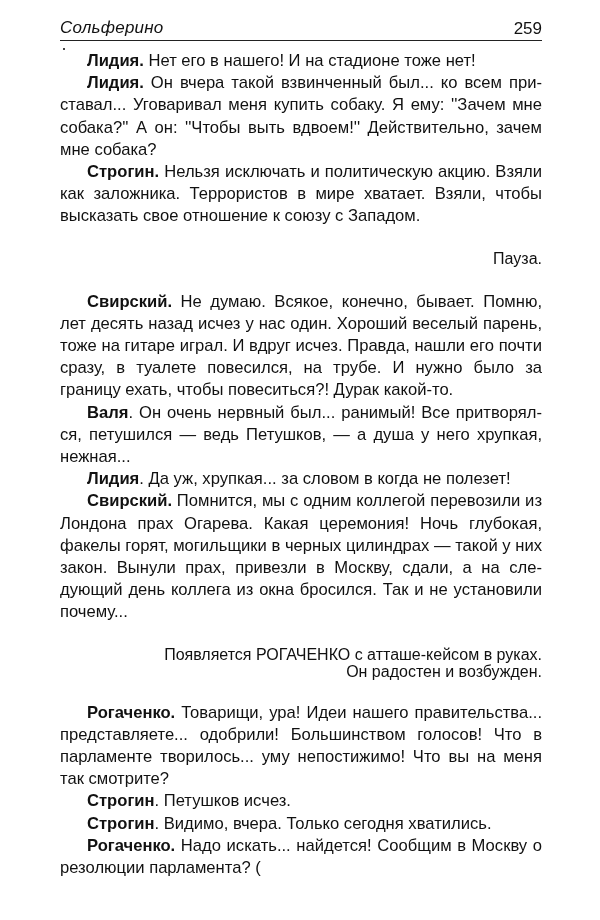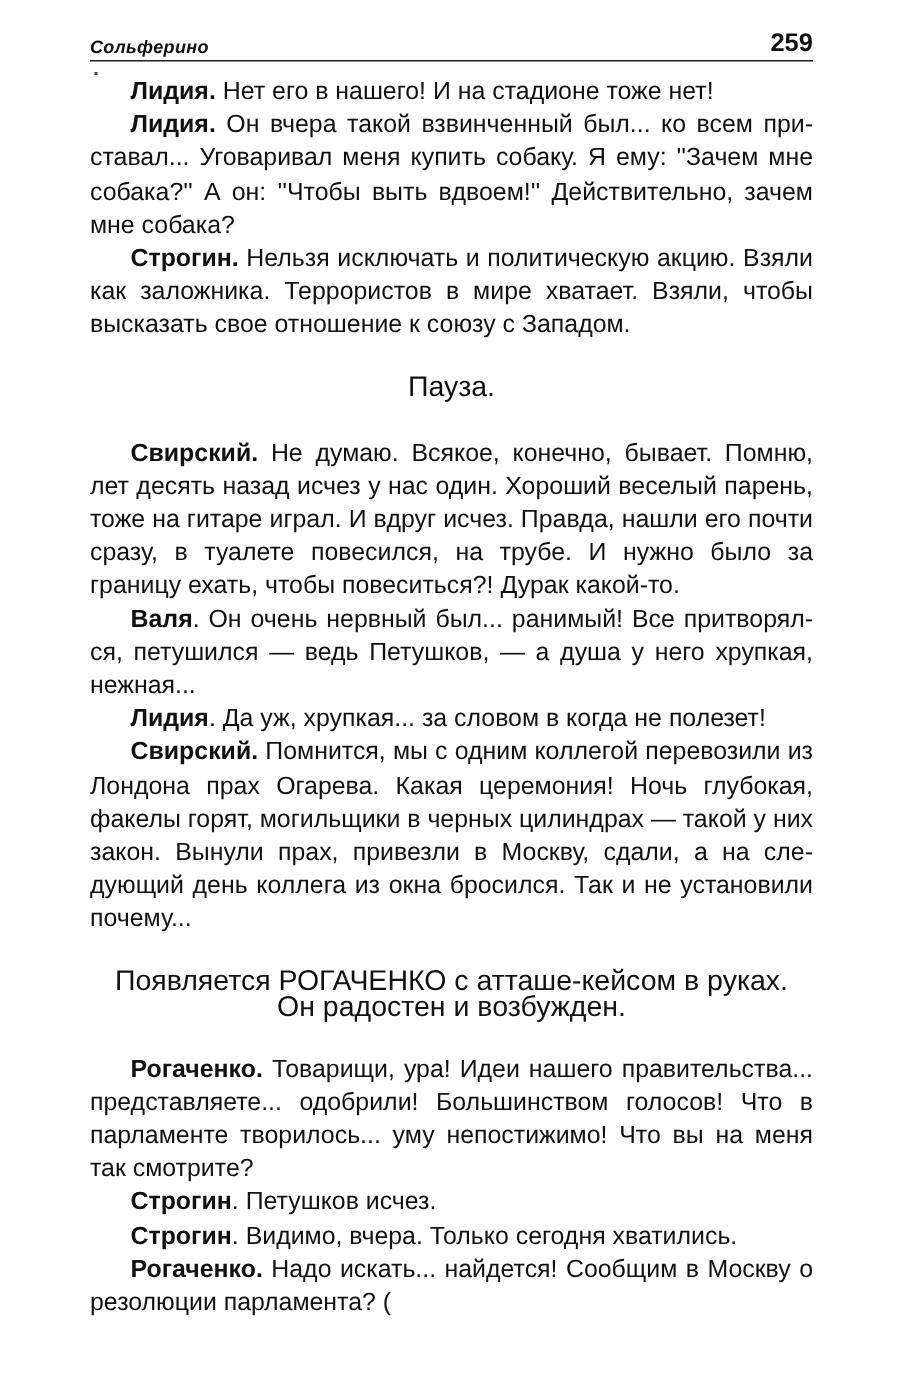"Сольферино" .rh-title { font-size: 12px -> 17px; font-weight: bold -> normal }
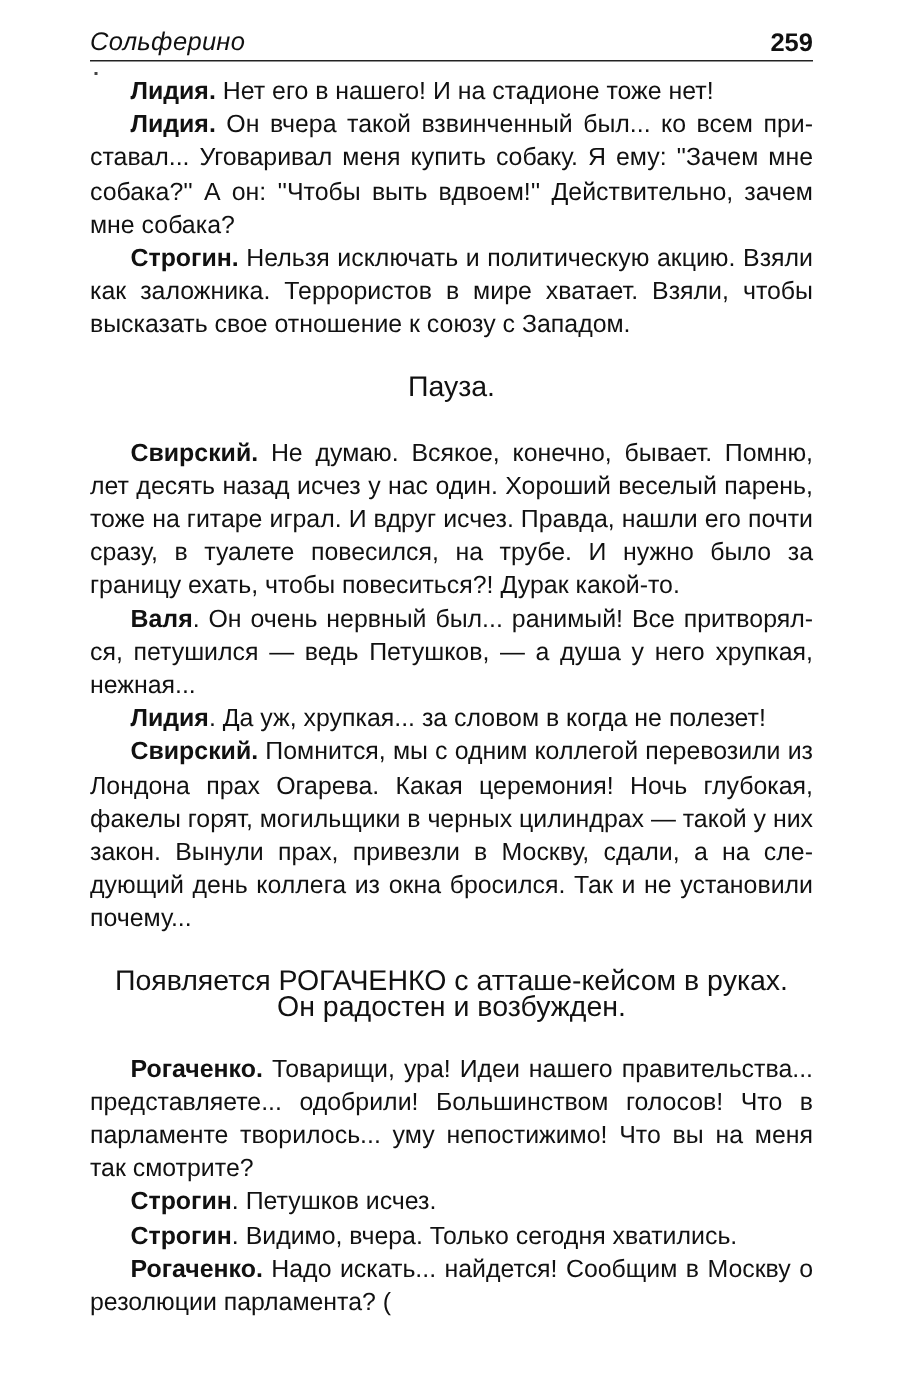"259" .rh-num { font-weight: bold -> normal }
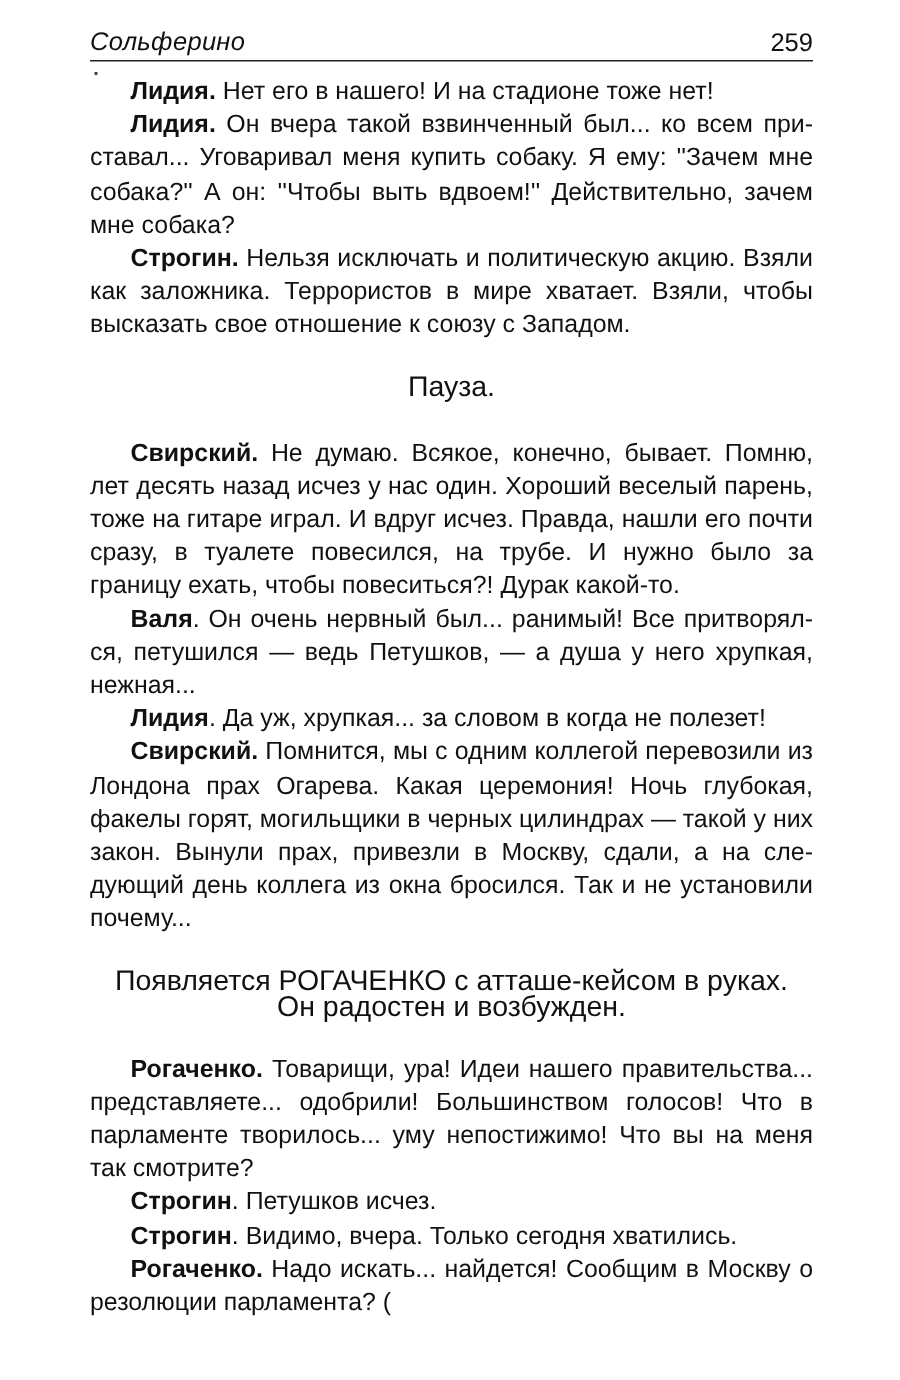"Пауза." .dir { font-size: 19px -> 16px; text-align: center -> right }
